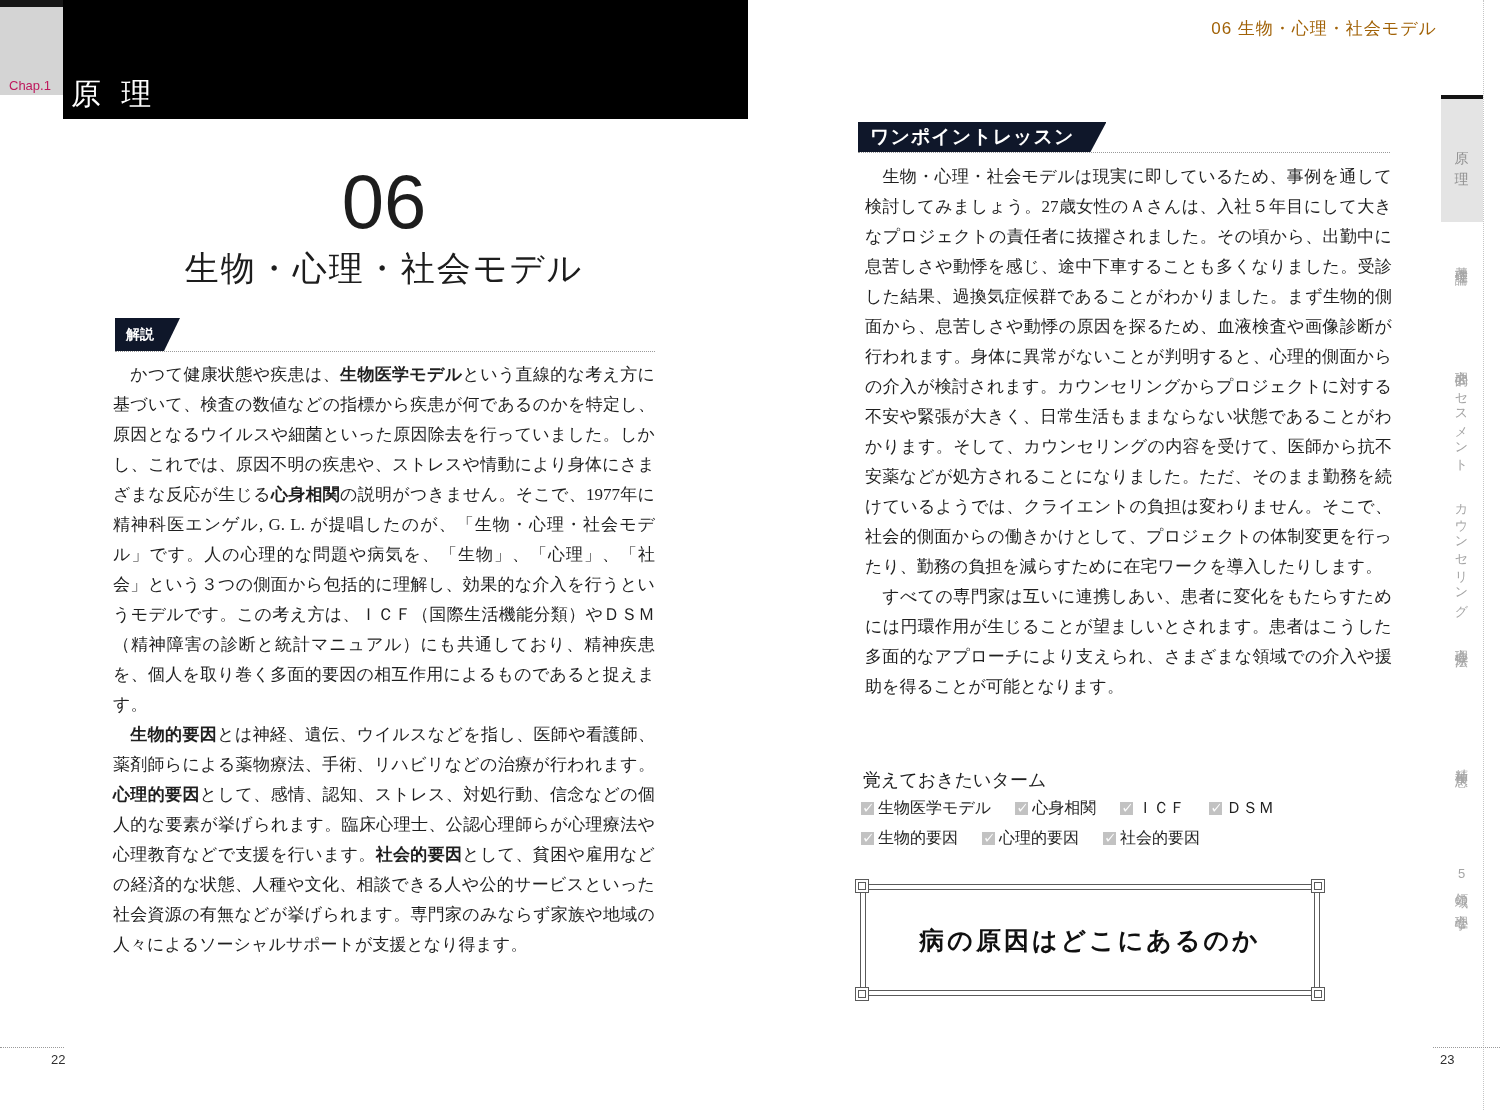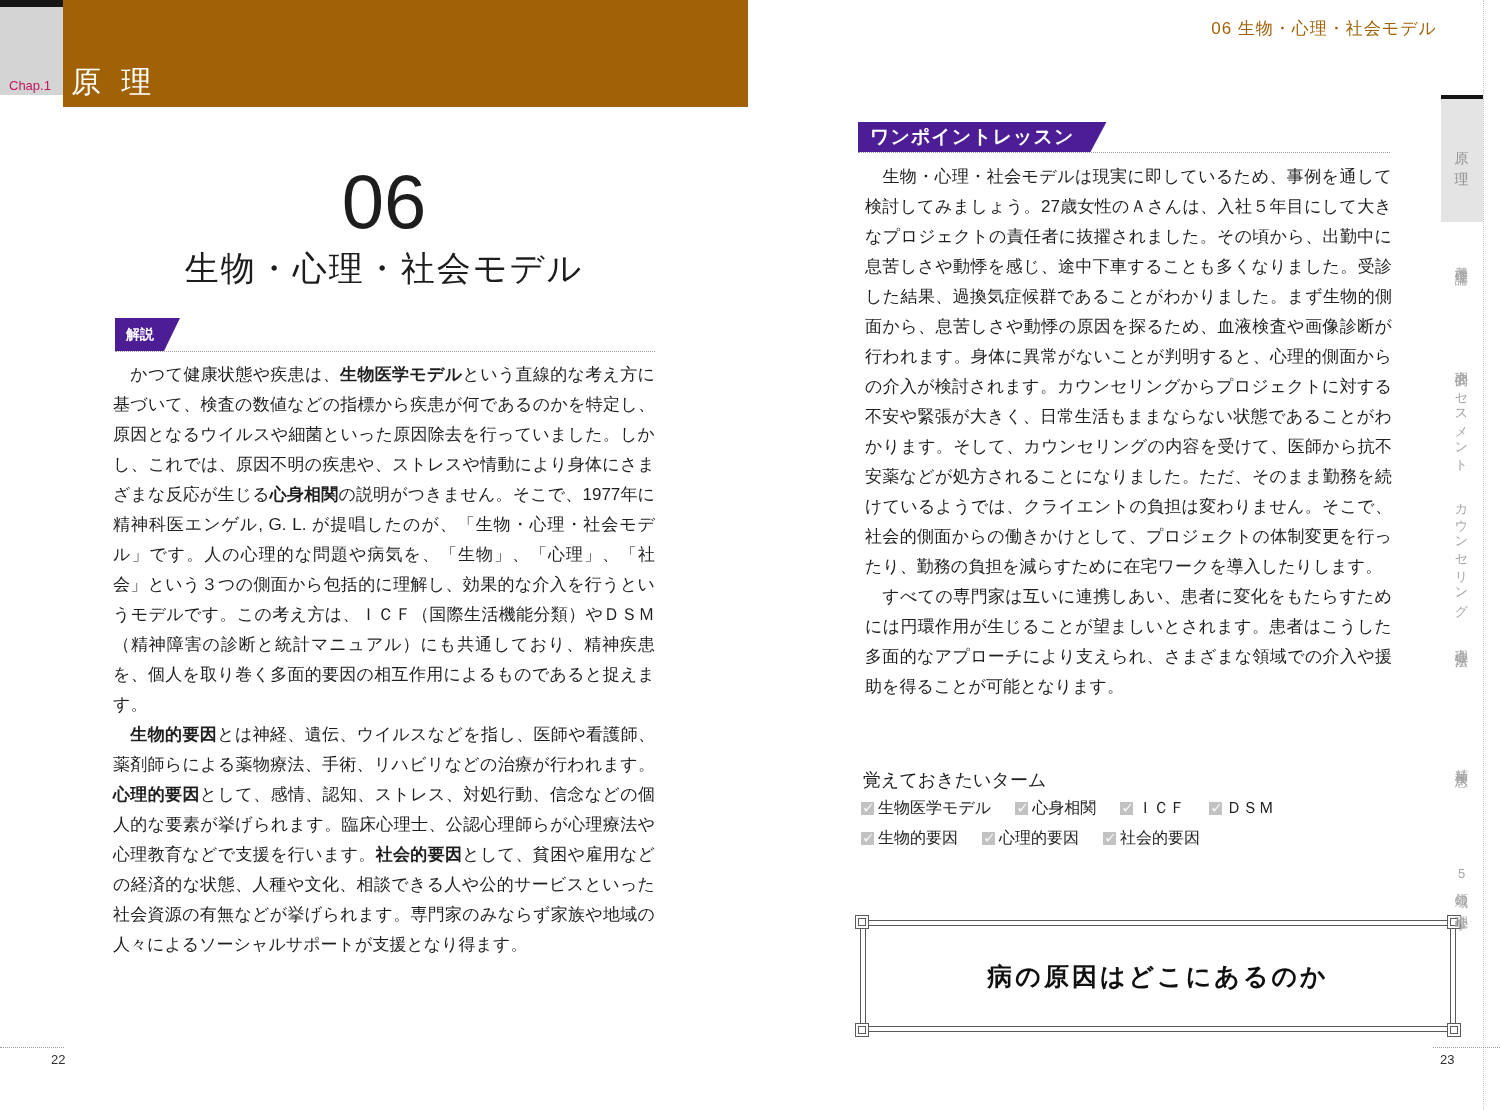"原 理" .chapter-band { background: #a16207 -> #000000; height: 107px -> 119px }
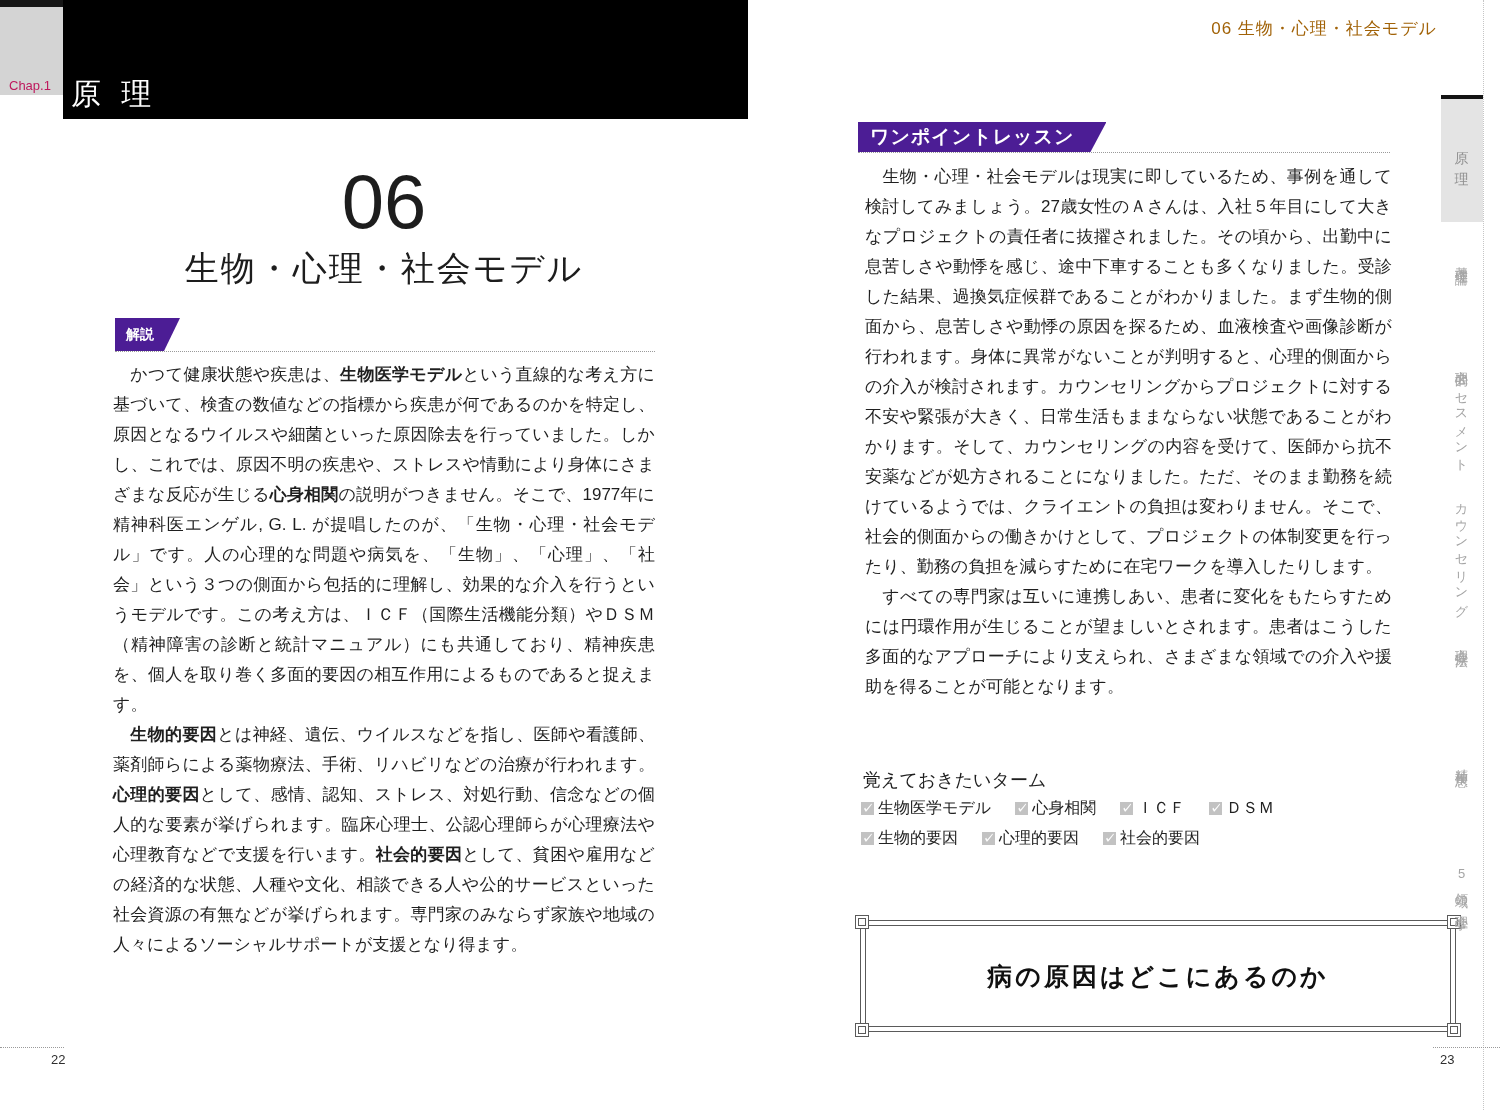"ワンポイントレッスン" .section-label { background: #4c1d95 -> #0f172a }
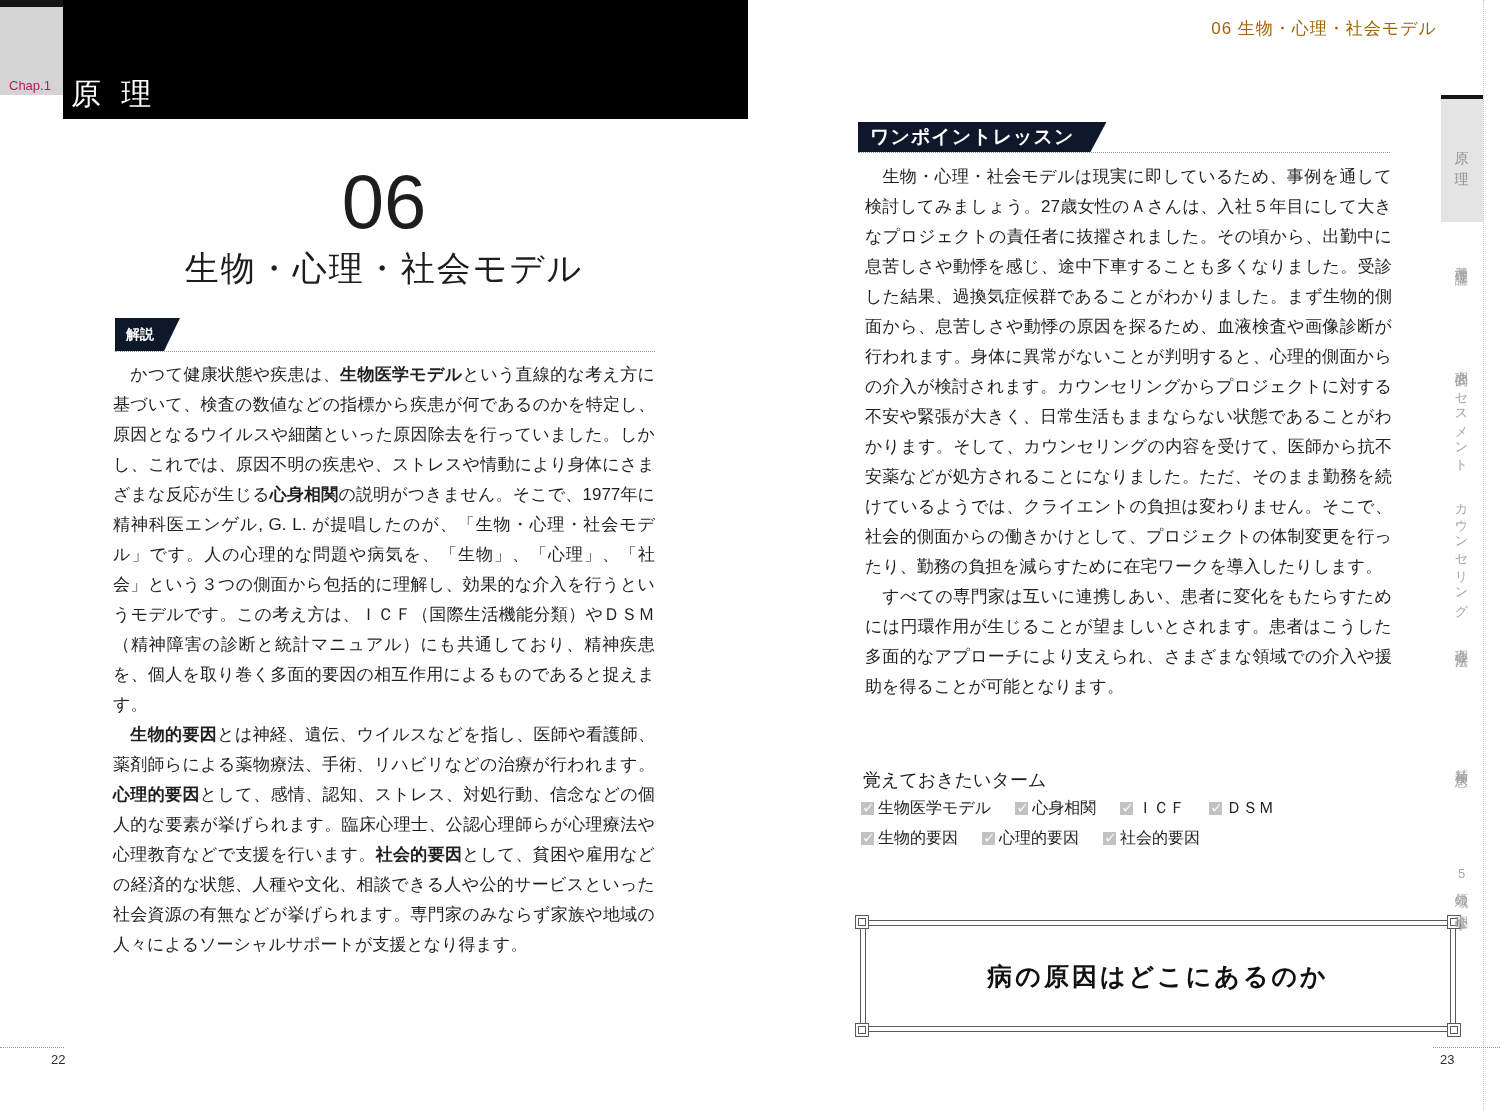"生物・心理・社会モデルは現実に即しているため、事例を通して検討してみましょう。2" .body-text { font-family: Liberation Sans, sans-serif -> Liberation Serif, serif }
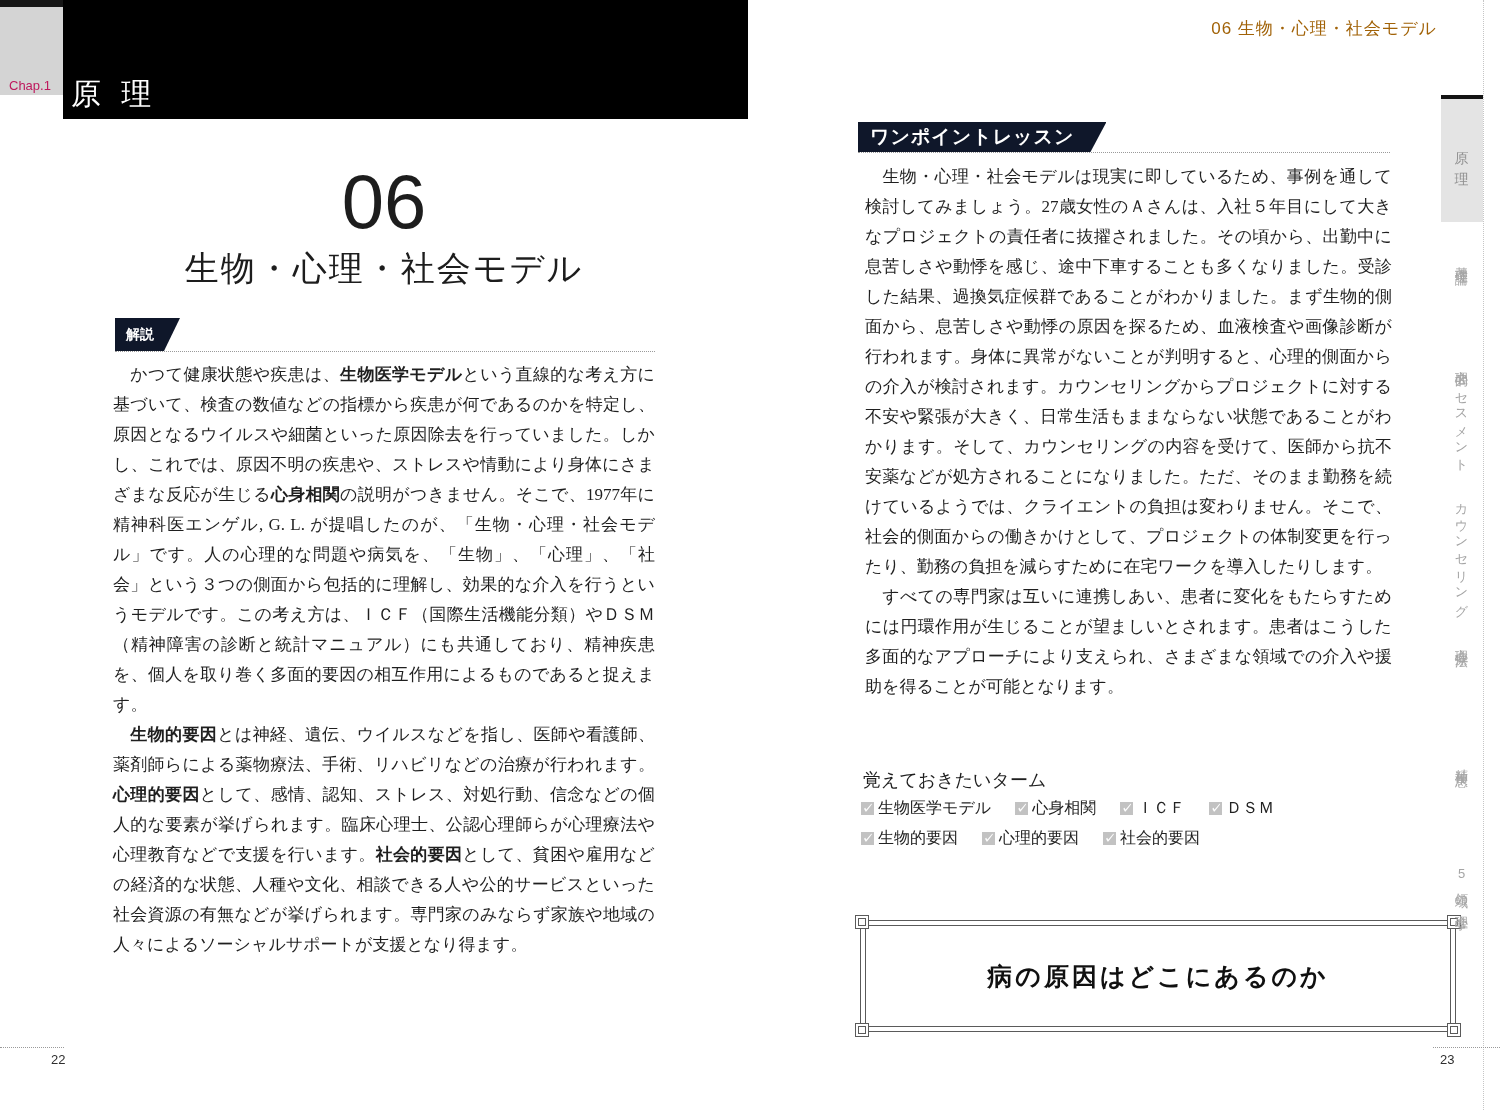"病の原因はどこにあるのか" .quote-box { margin-top: 36px -> none; width: 596px -> 460px }
